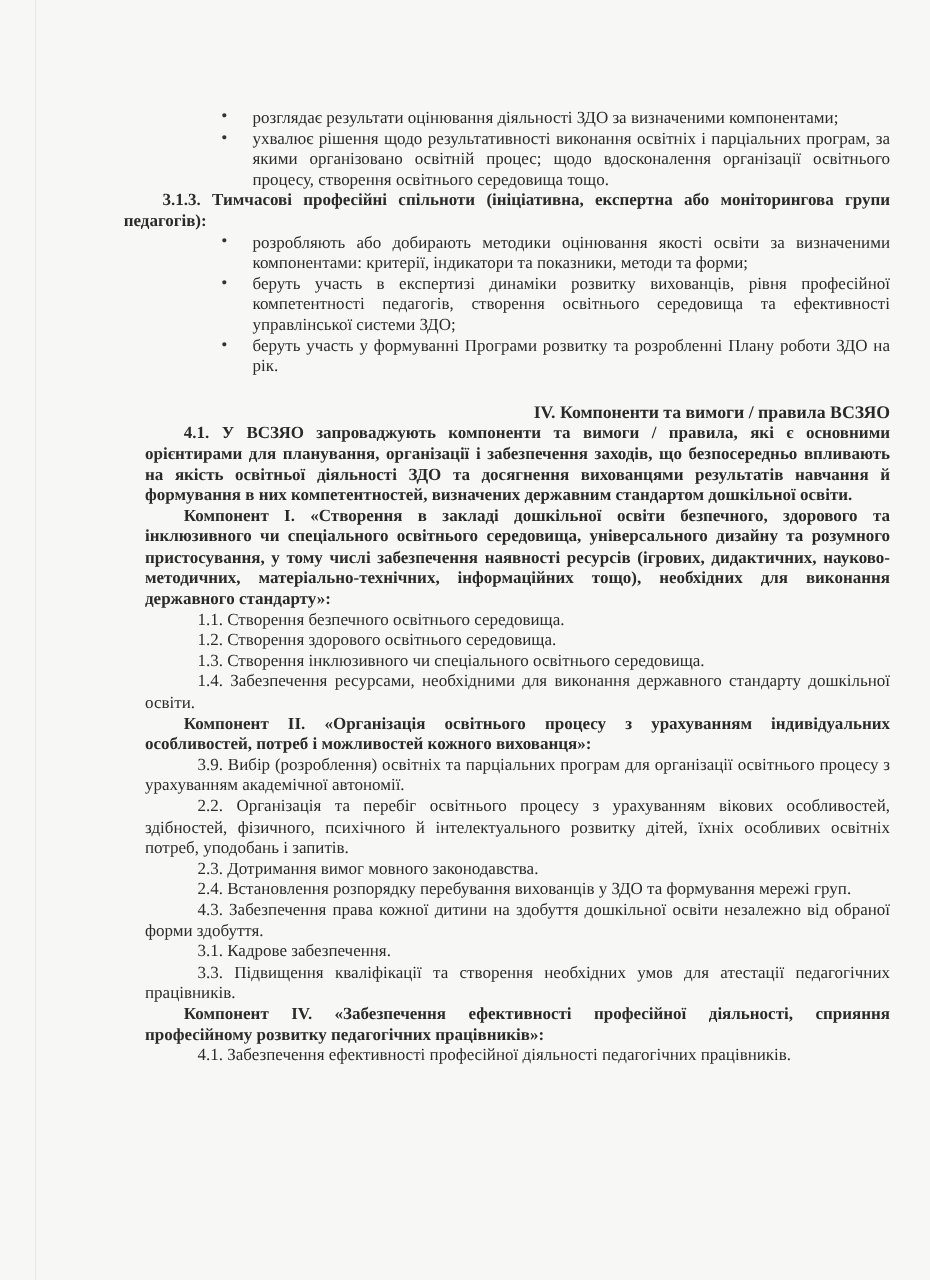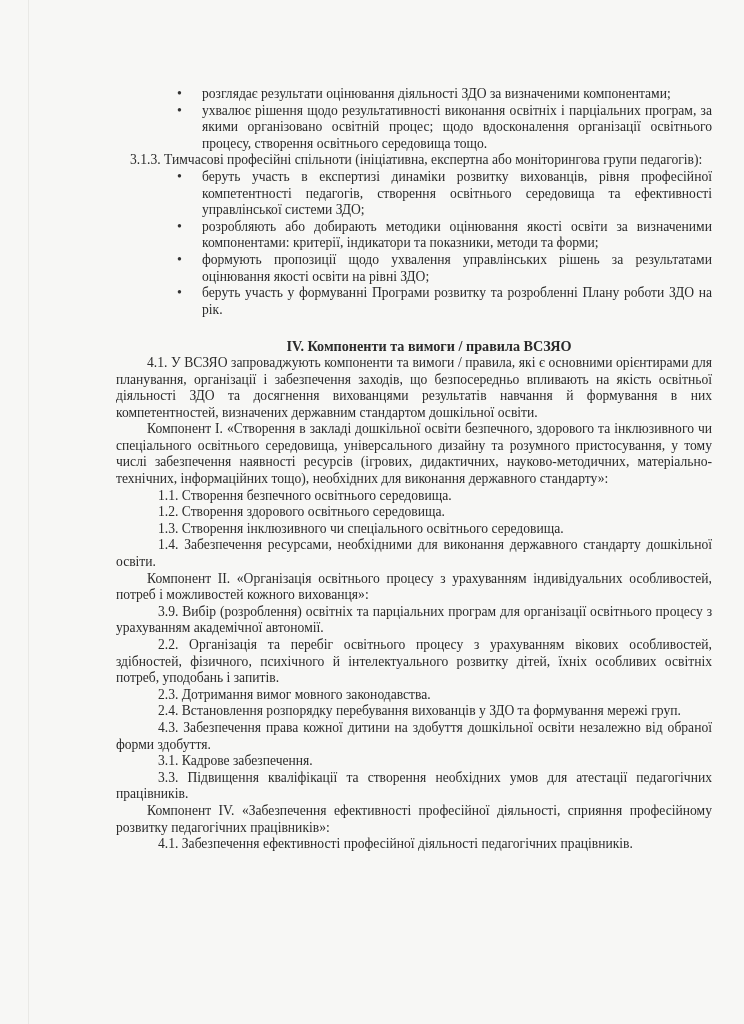"3.1.3. Тимчасові професійні спільноти" .indent { font-weight: none -> bold }
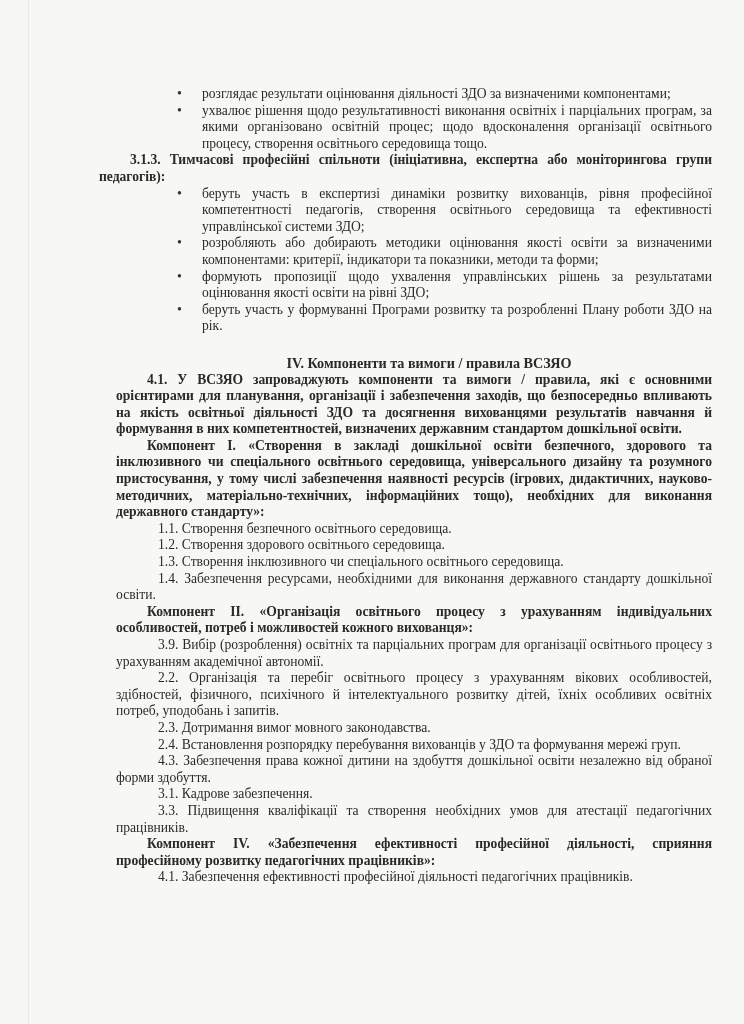"беруть участь в експертизі динаміки" li { order: before "розробляють або добирають методики" -> after "розробляють або добирають методики" }
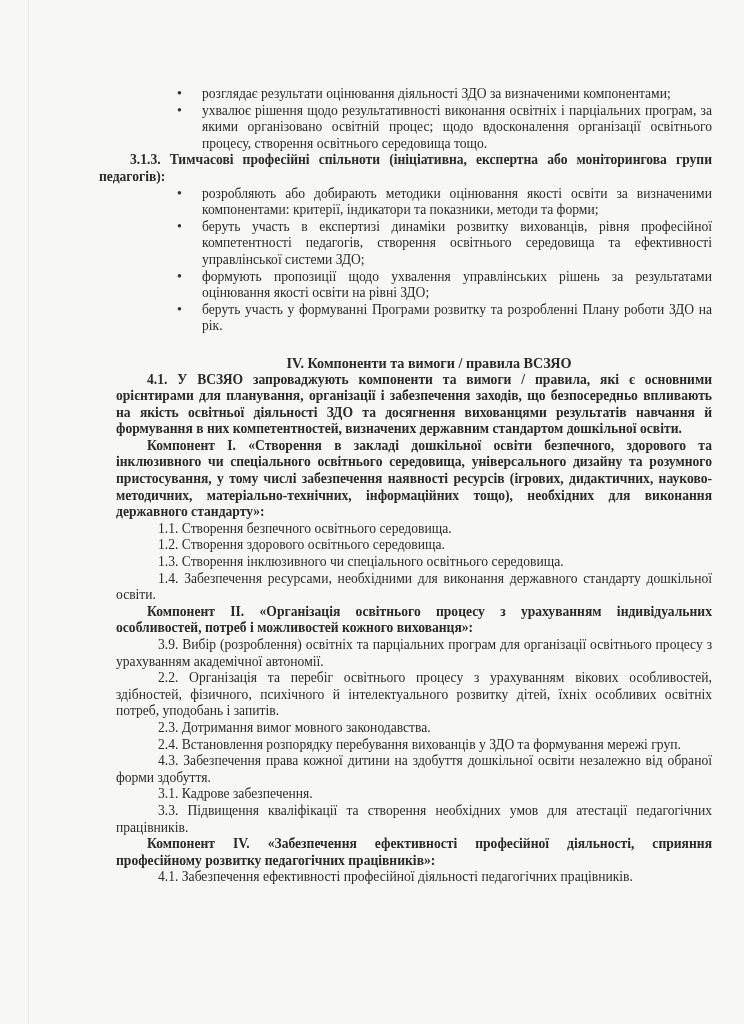"формують пропозиції щодо ухвалення" li { html: <li>формують пропозиції щодо ухвалення управлінських рішень за результатами оцінювання якості освіти на рівні ЗДО;</li> -> none }
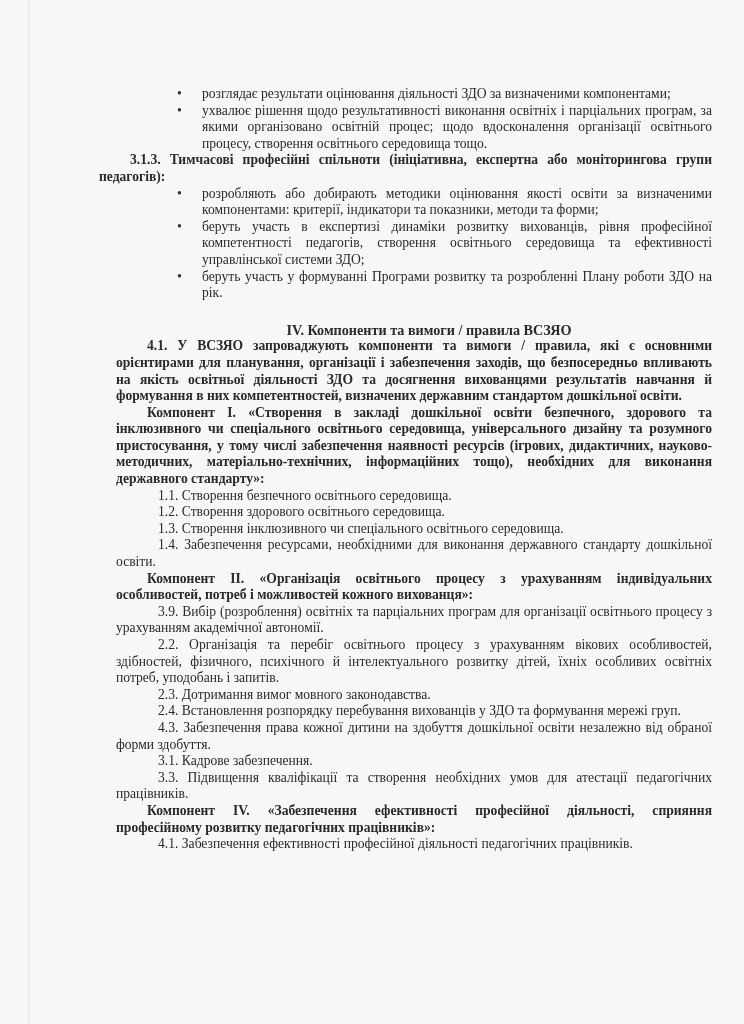"IV. Компоненти та вимоги /" .heading { text-align: center -> right }
